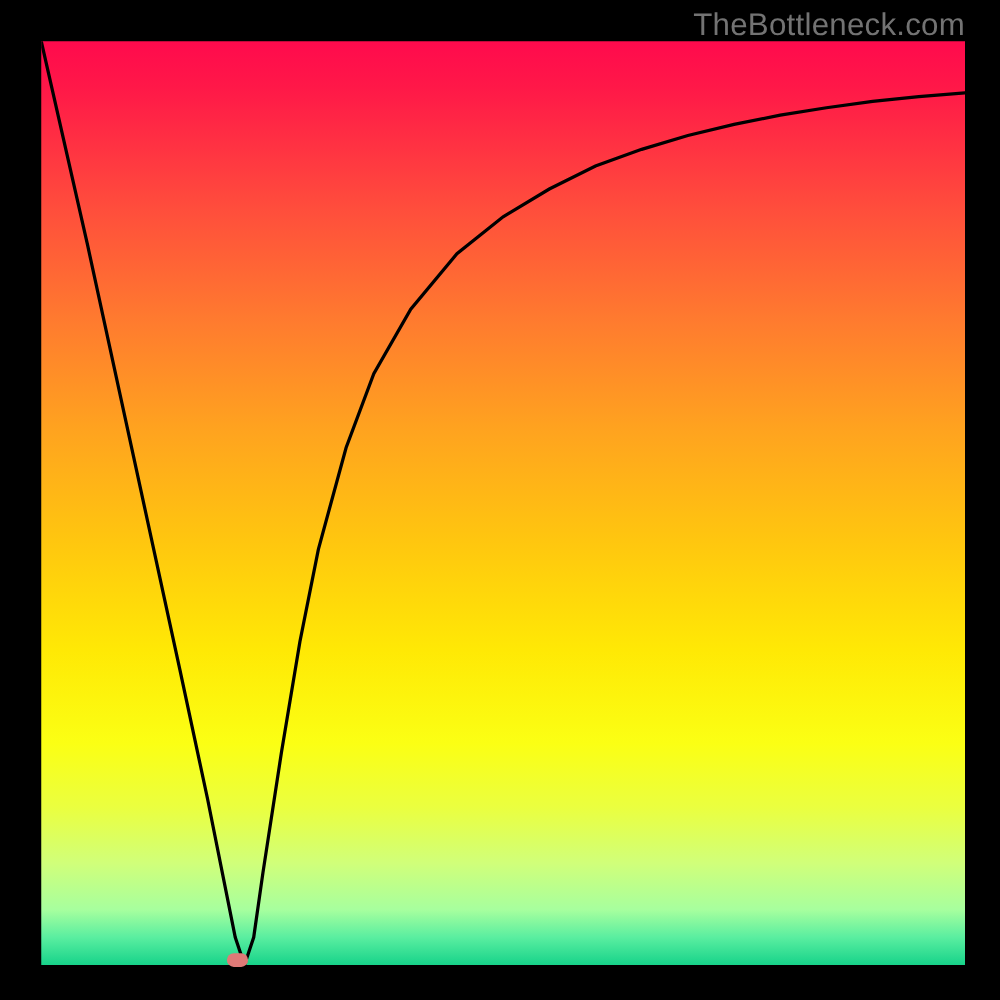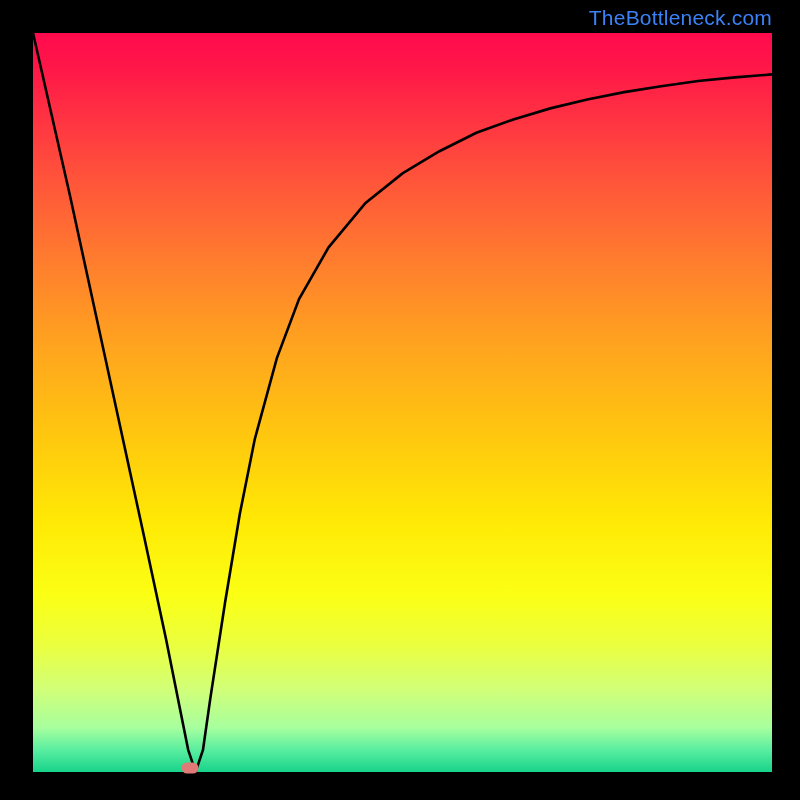"TheBottleneck.com" .watermark { color: #3b82f6 -> #737373; font-size: 21px -> 25px }
